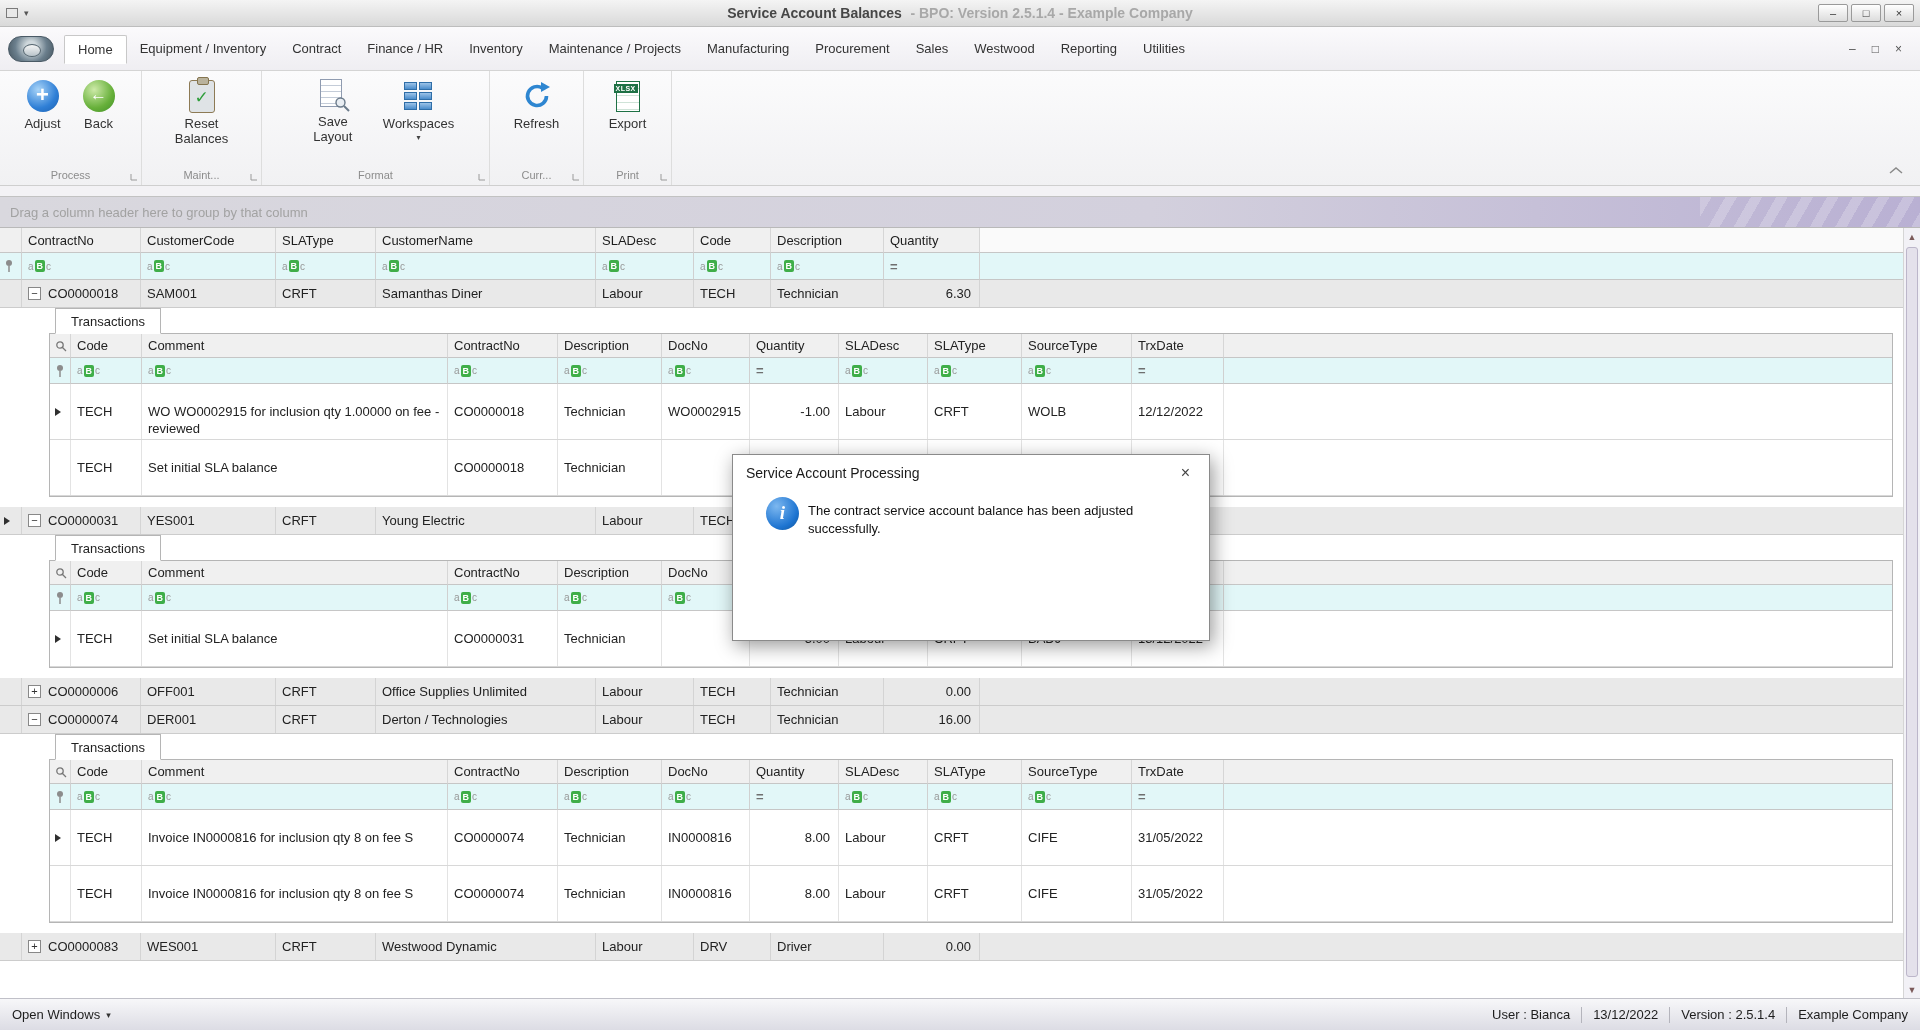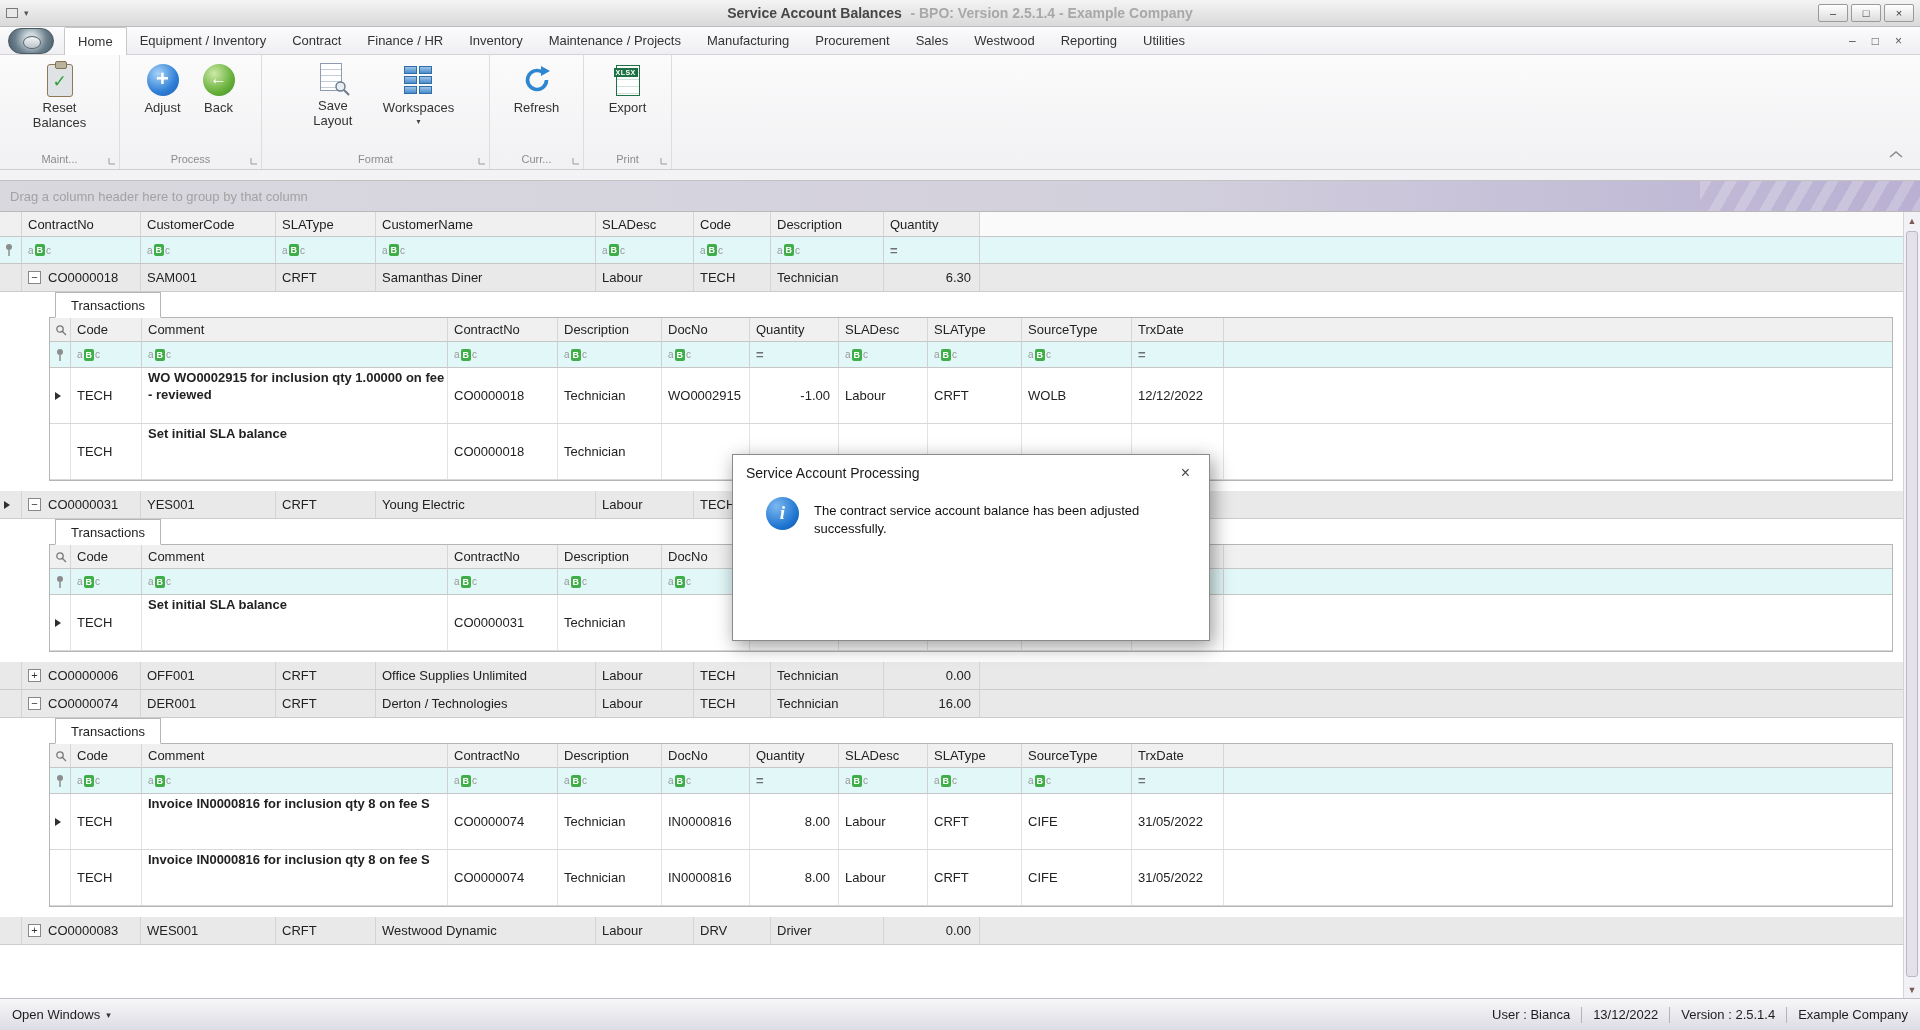"Home" .menubar { height: 28px -> 44px }
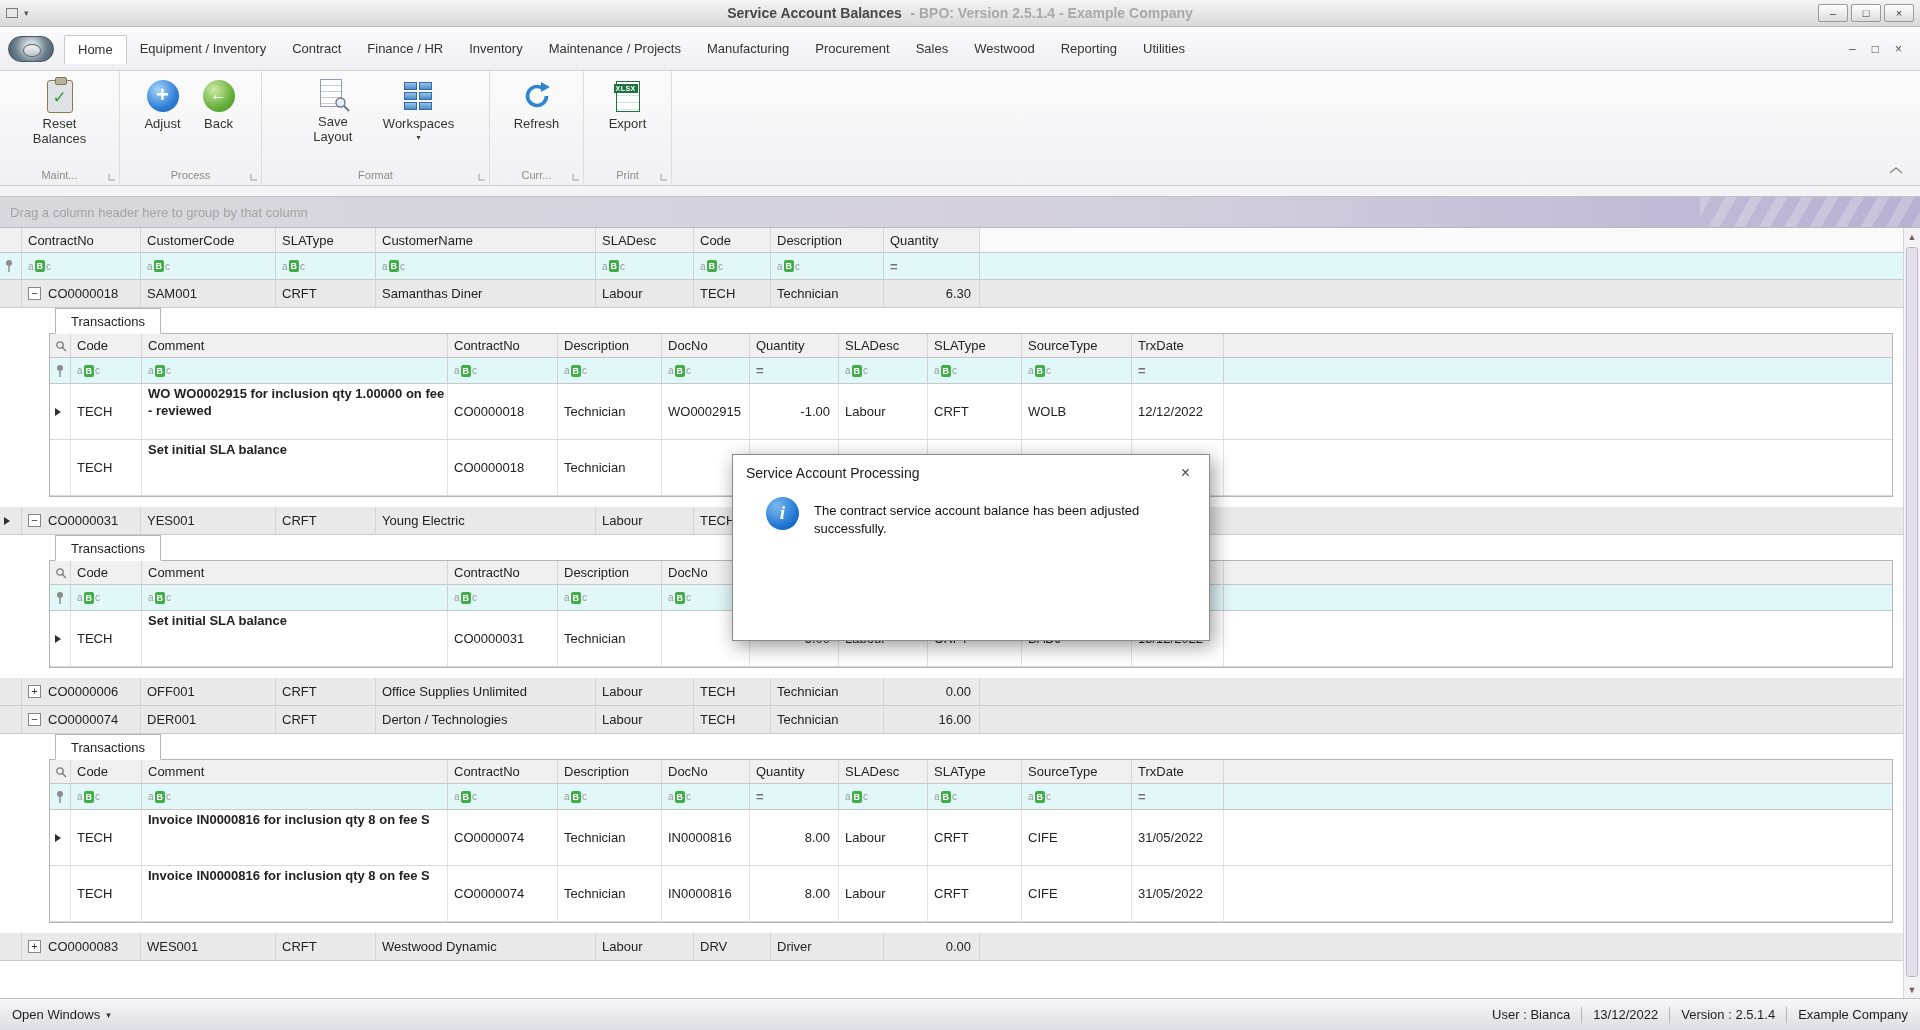"Reset Balances" div.rgroup { order: before "Adjust" -> after "Adjust" }
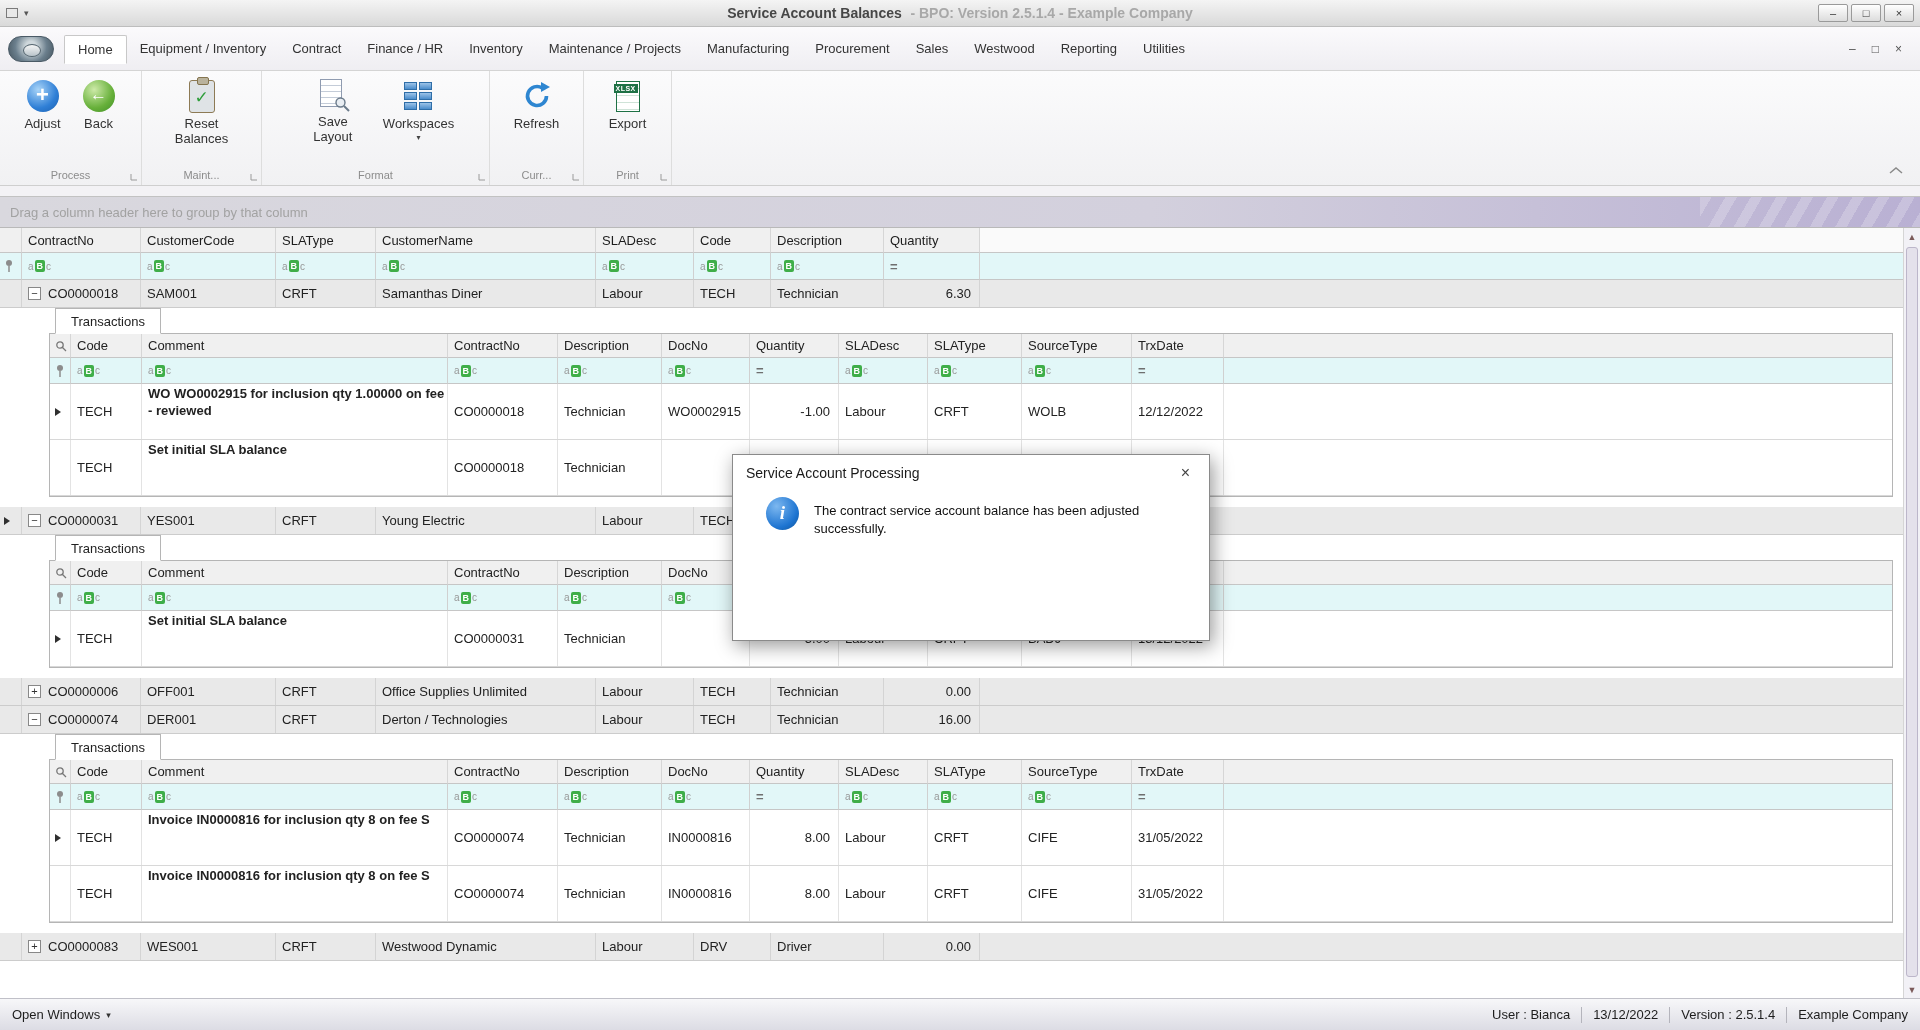"WO WO0002915 for inclusion qty" .dc.cmt { font-weight: bold -> none; padding-top: 2px -> 20px }
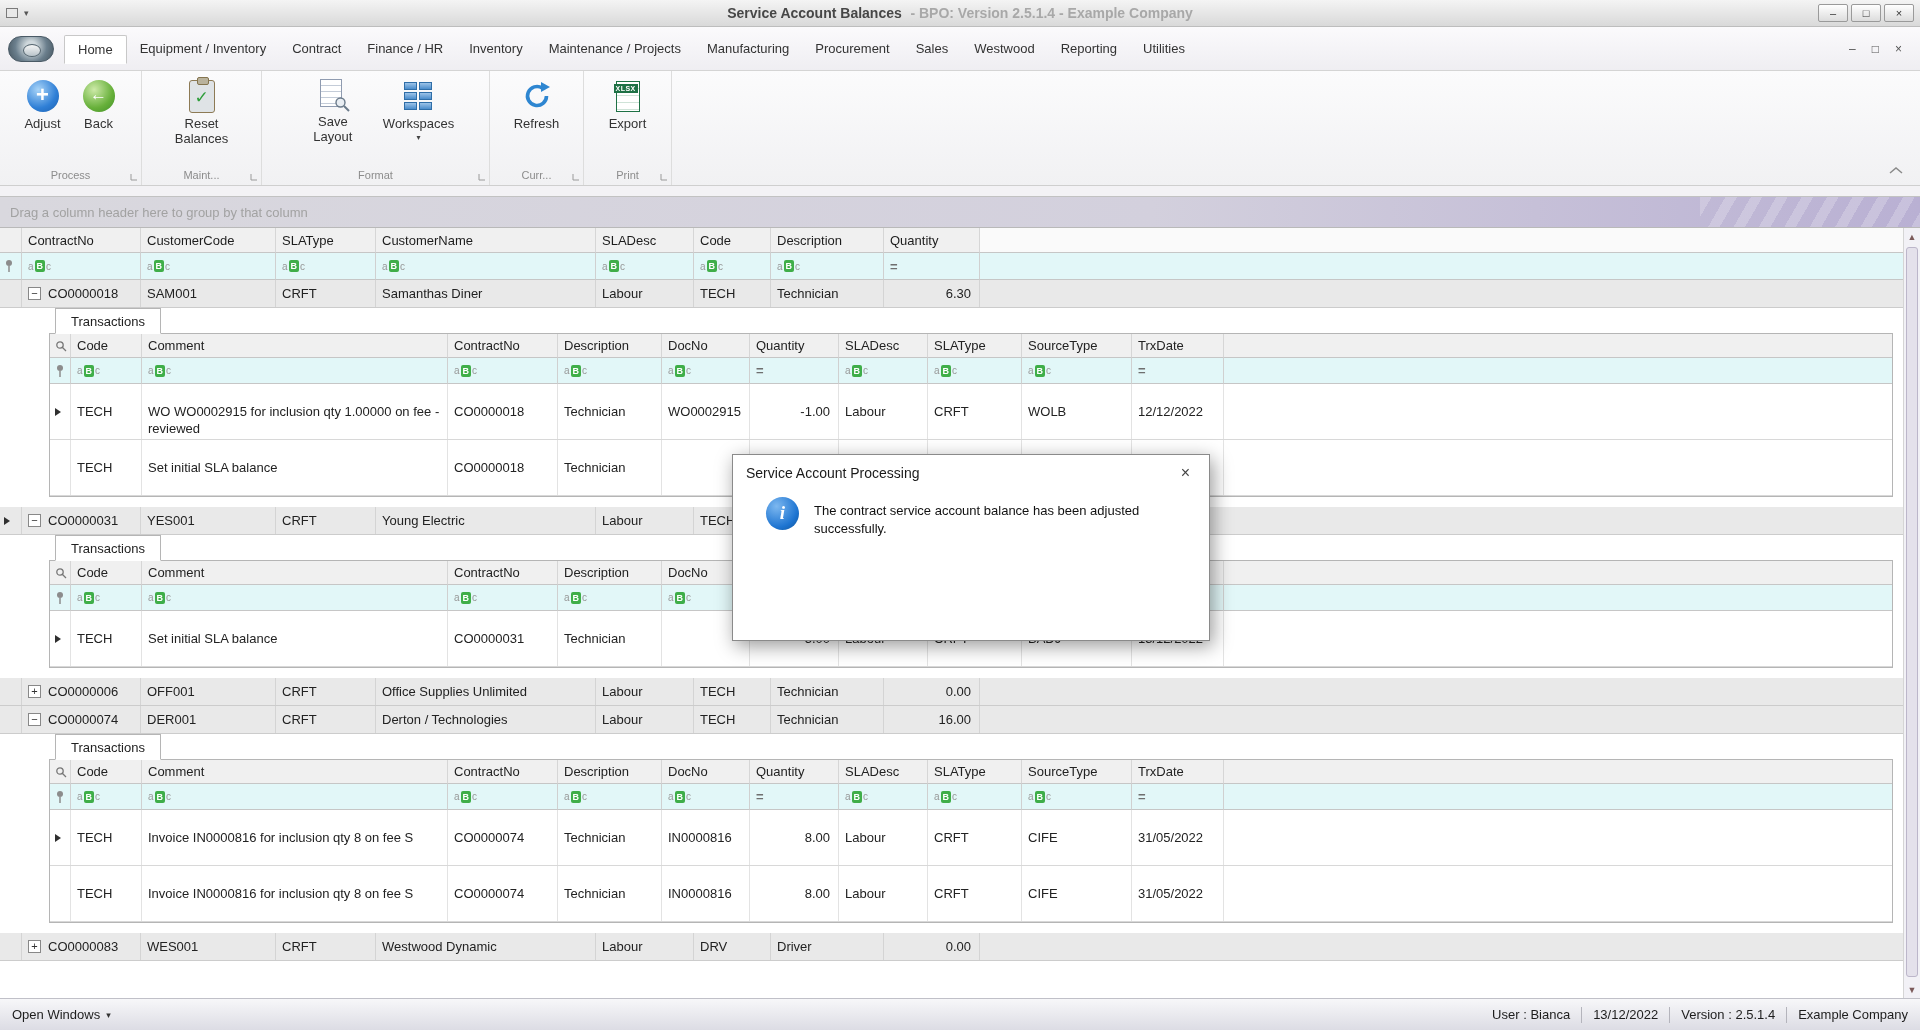"The contract service account balance" .dlg-body { gap: 15px -> 9px }
